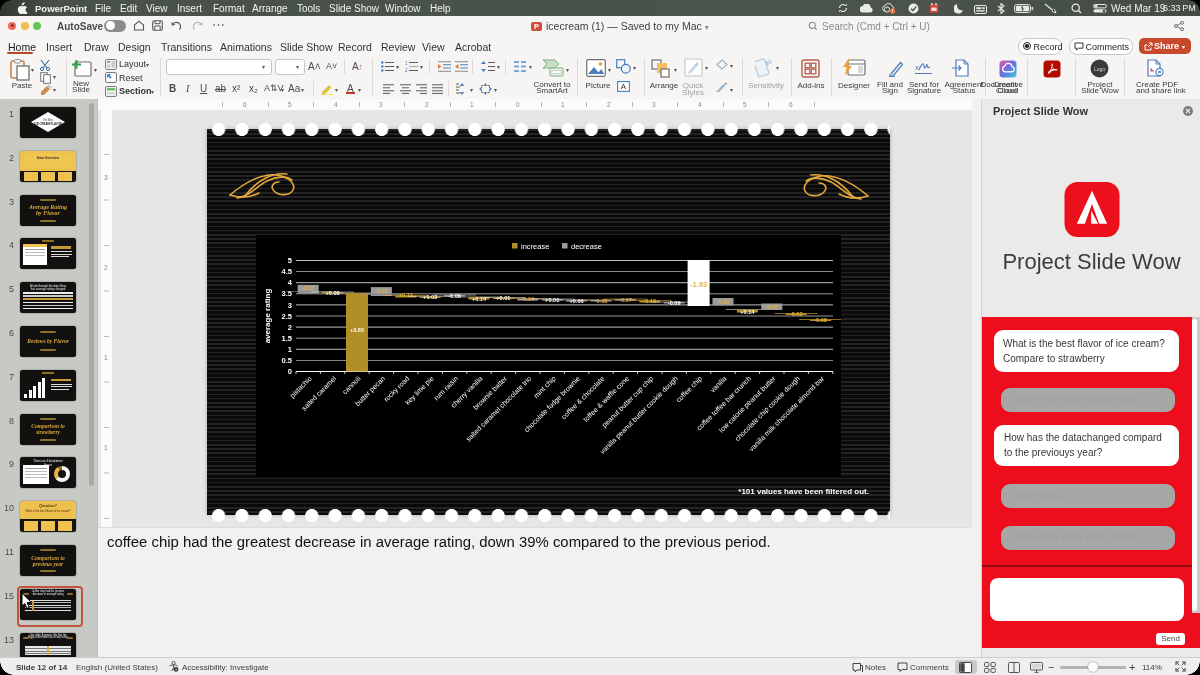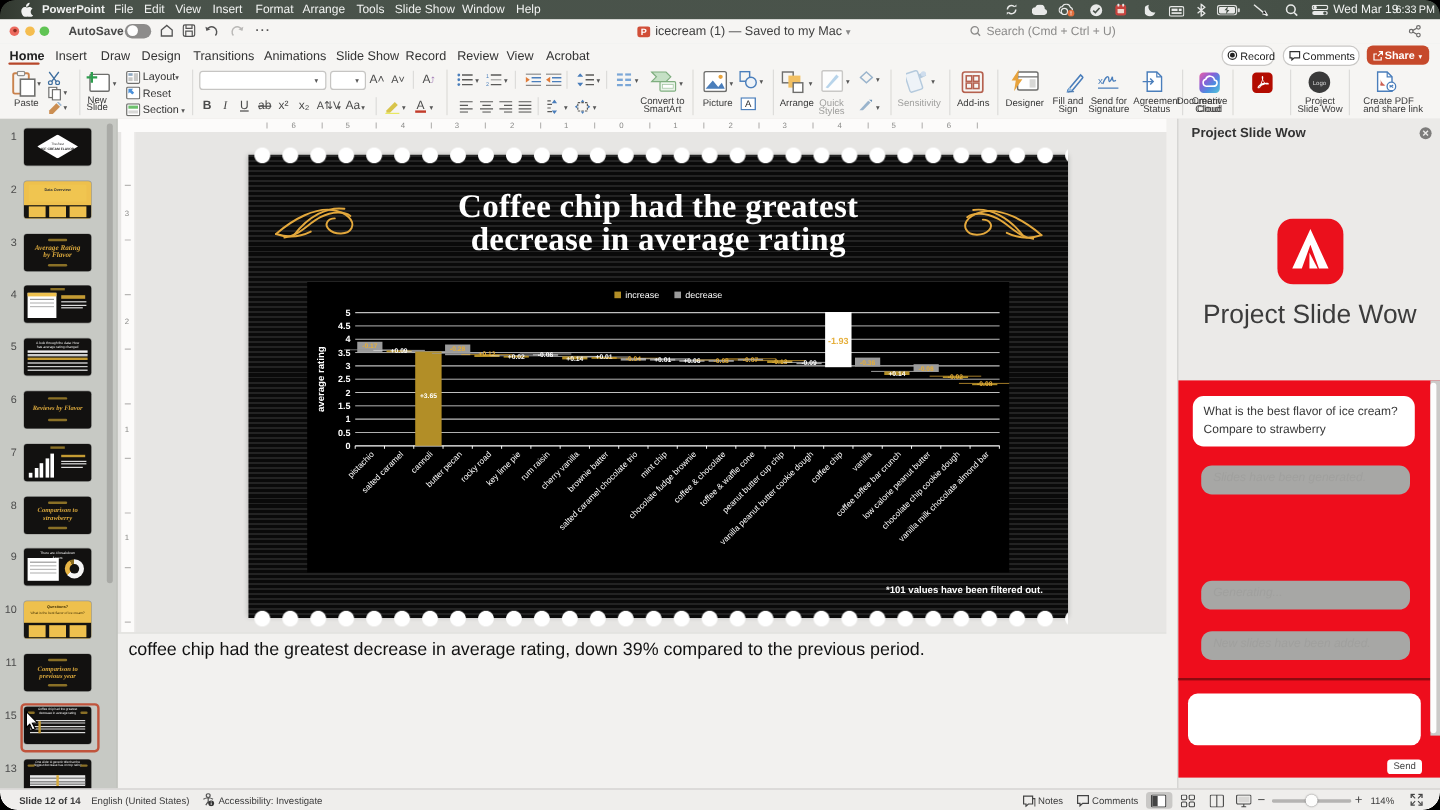"Home" span.tab { font-weight: bold -> normal }
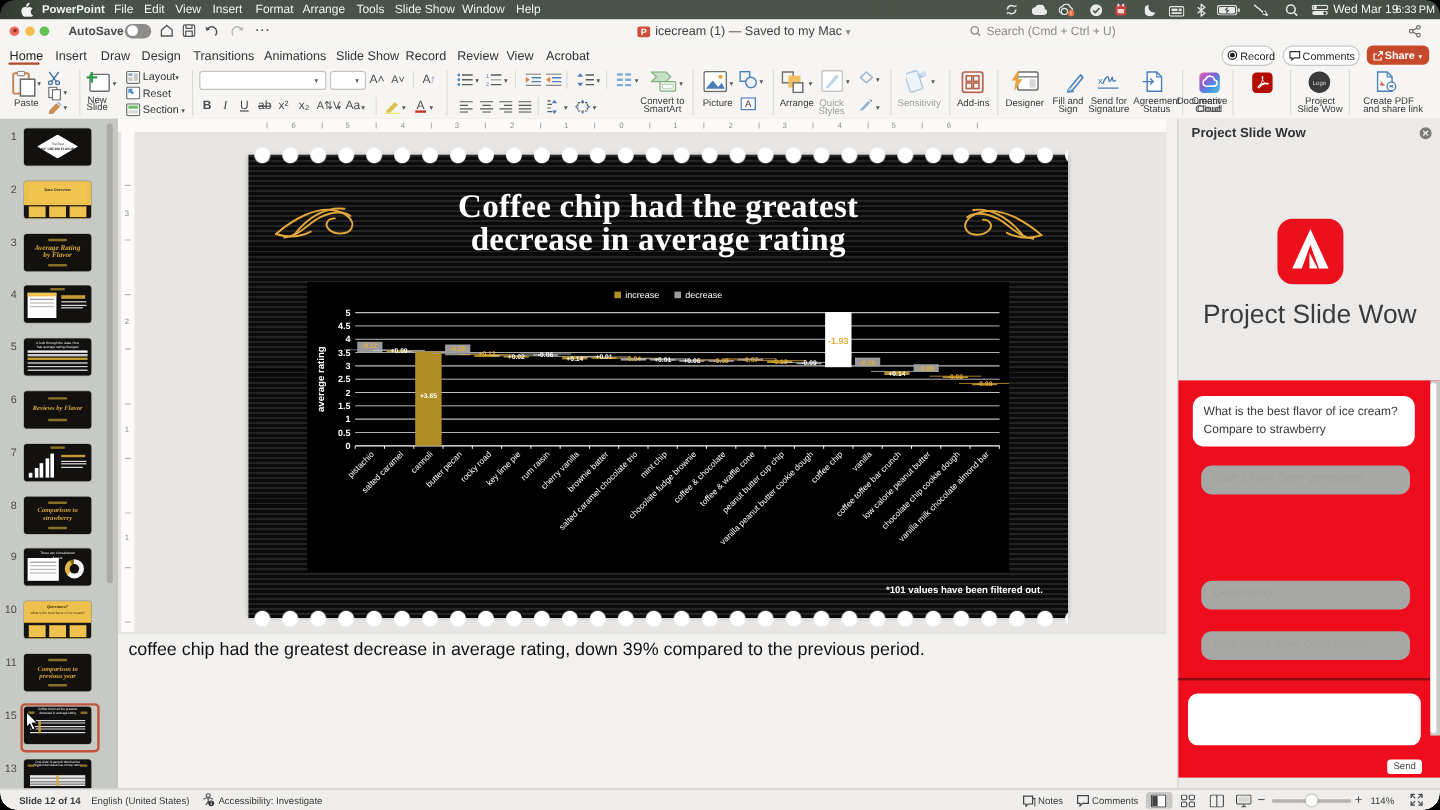"Section" span { font-weight: none -> bold }
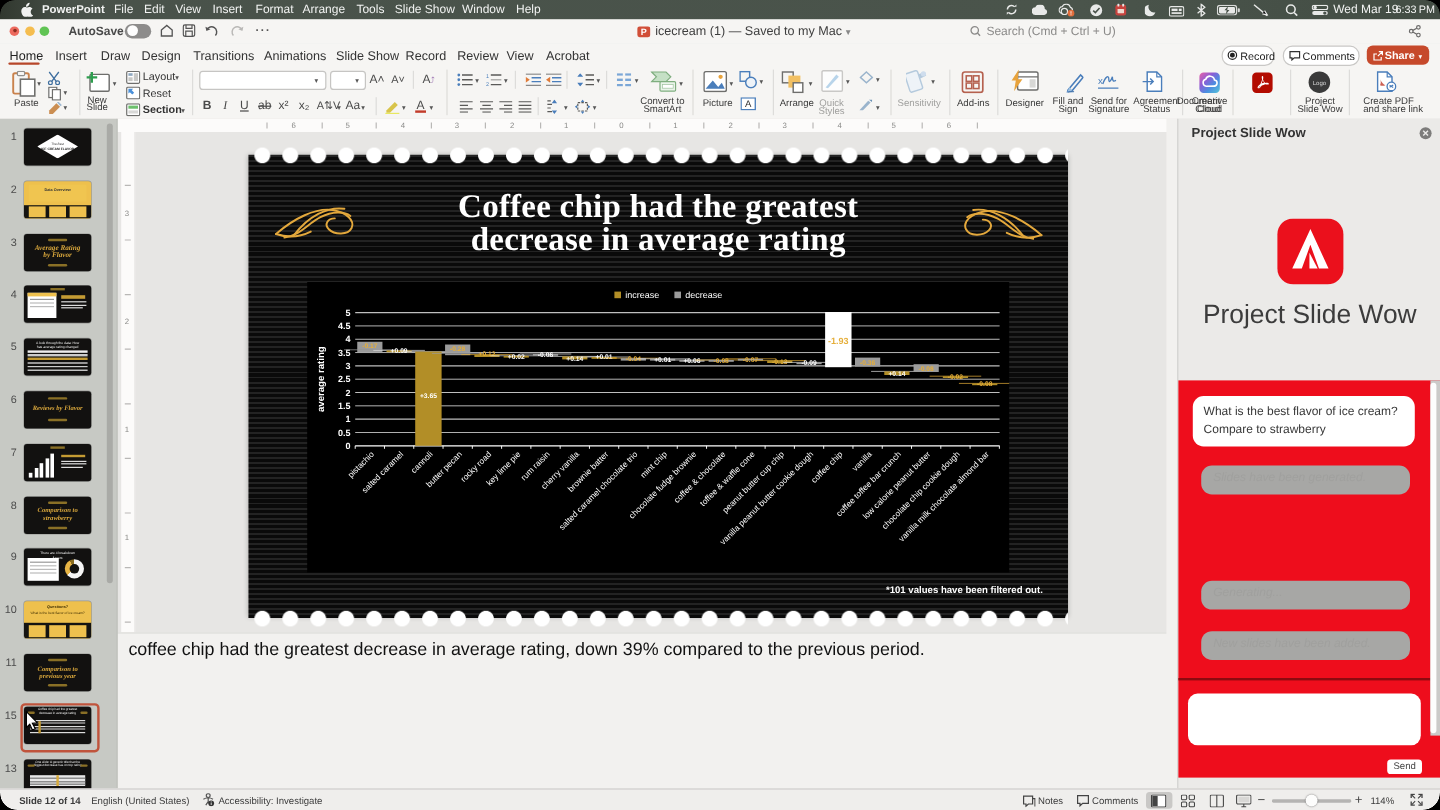"Coffee chip had the greatest" div { html: <div>Coffee chip had the greatest<br>decrease in average rating</div> -> none }
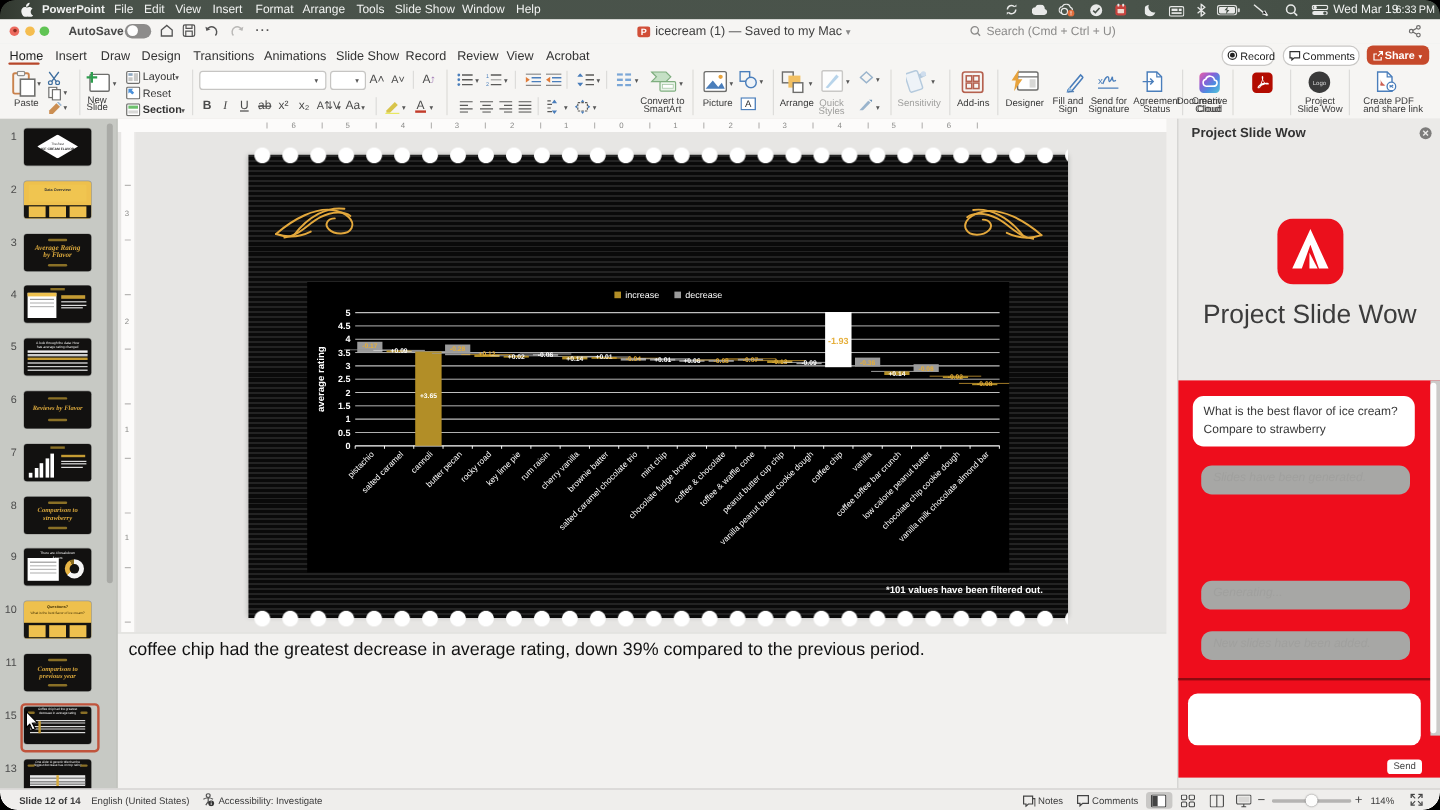"How has the datachanged compard" div.bubble { html: none -> <div> <div>How has the datachanged compard<br>to the previouys year?</div> </div> }
